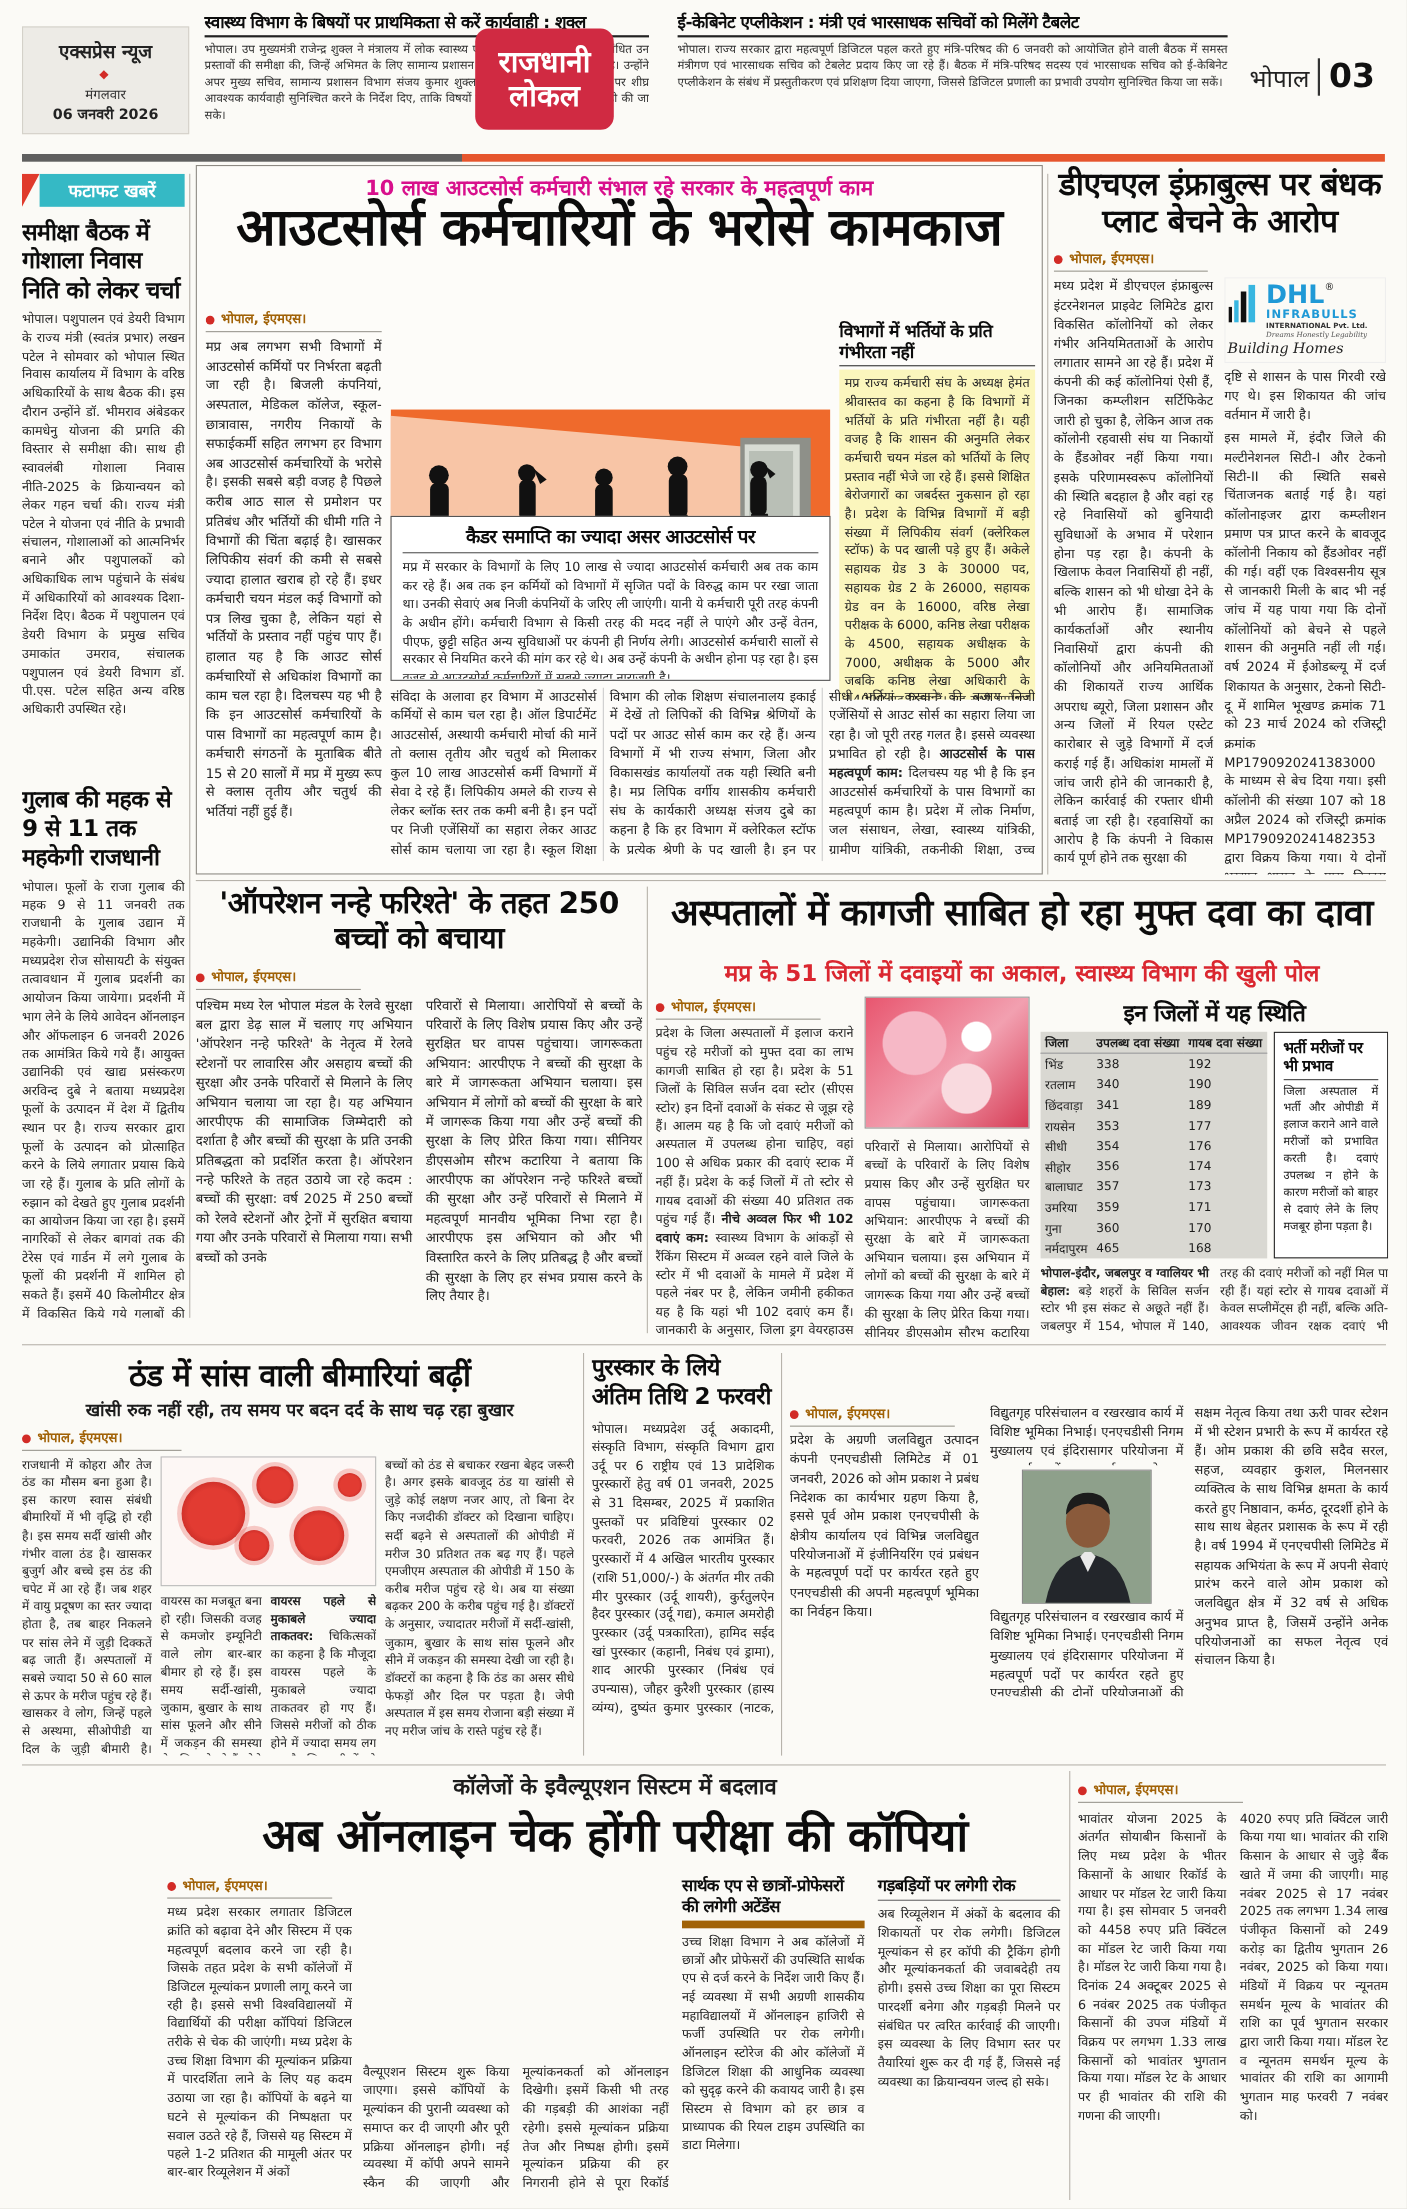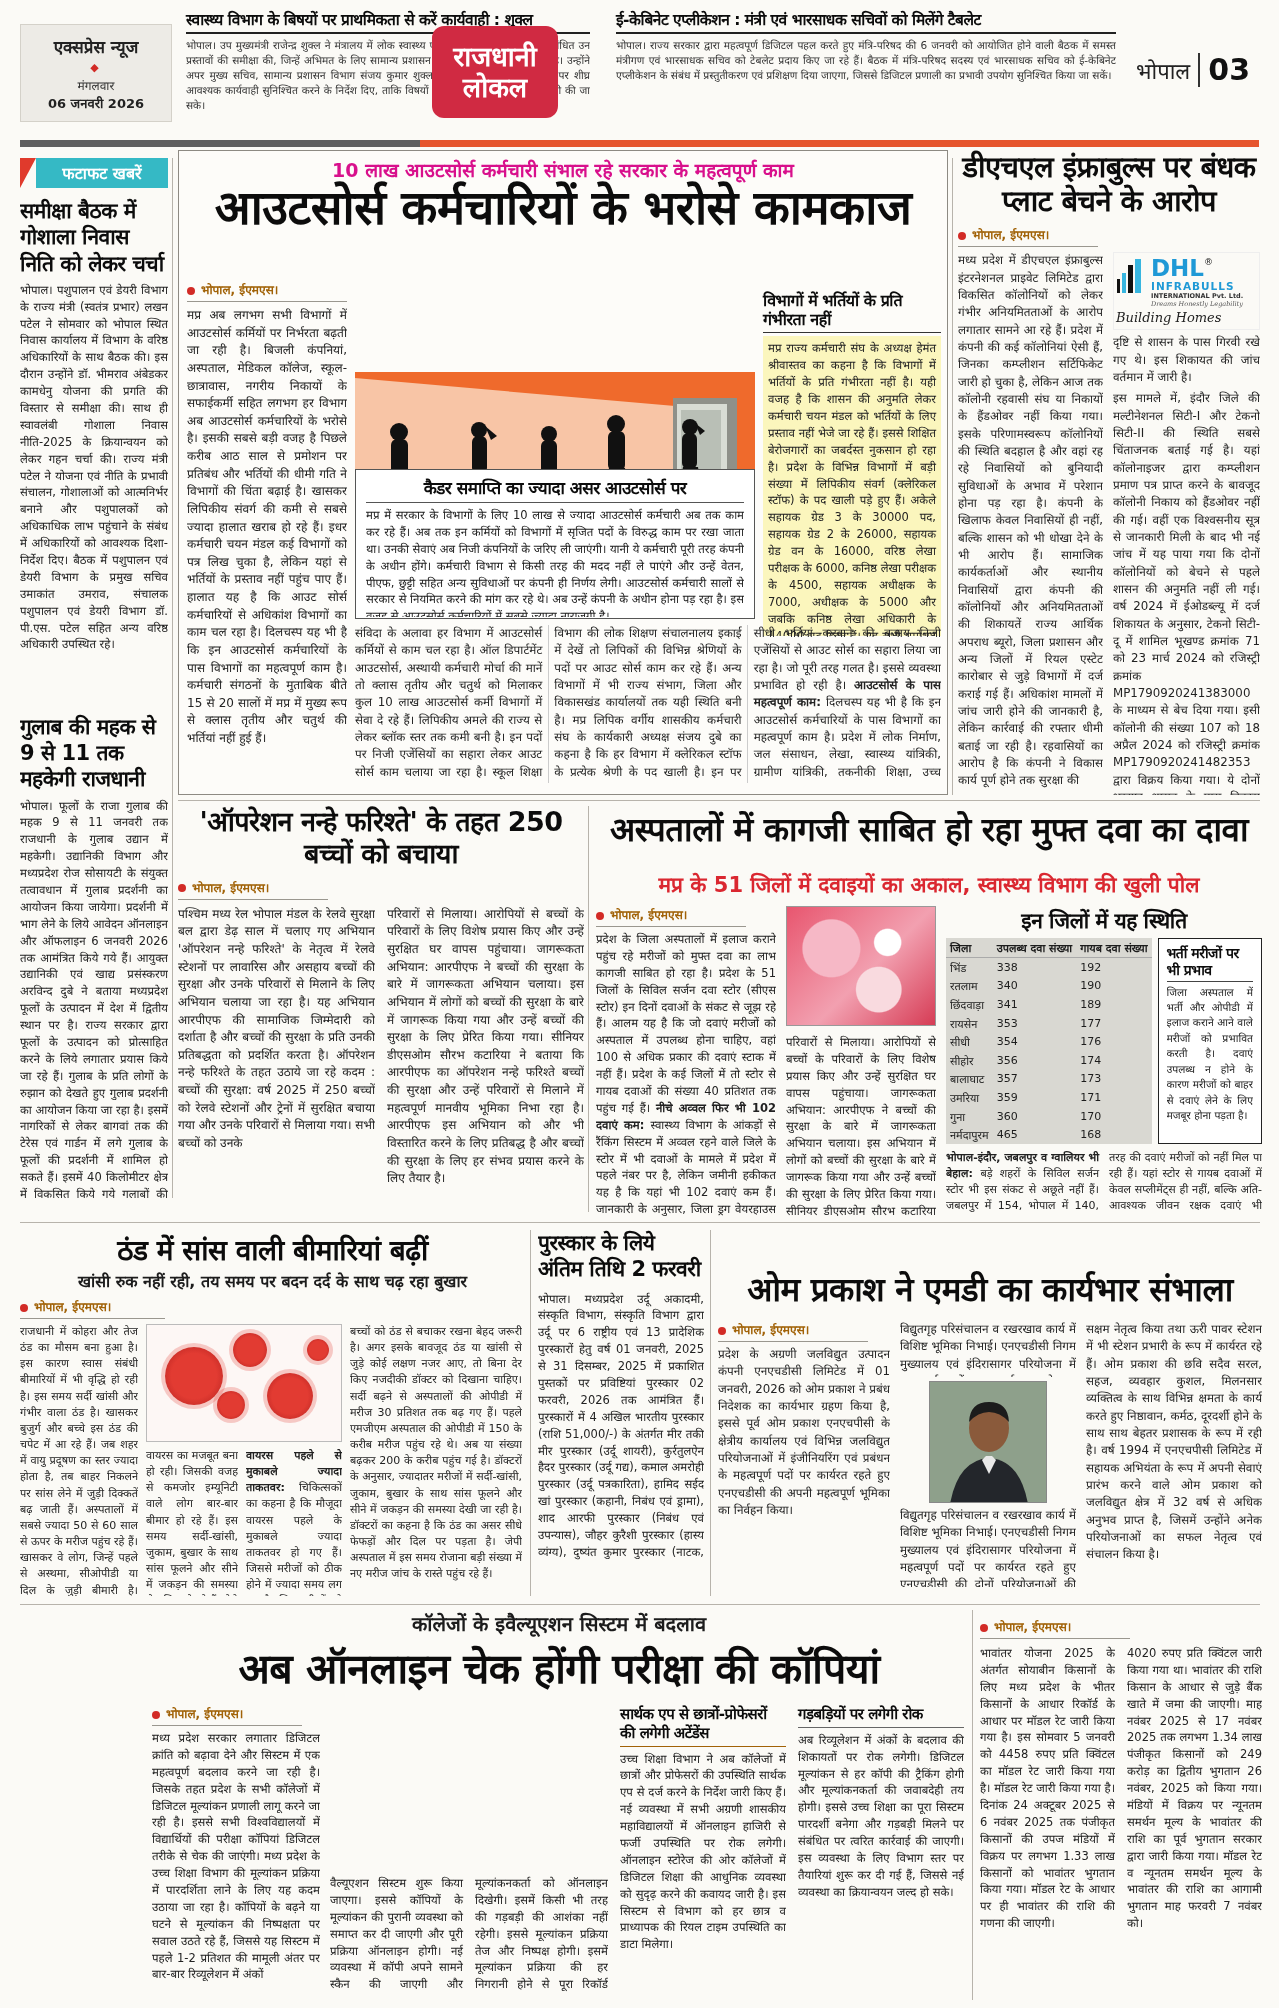"ओम प्रकाश ने एमडी का" div.headline { html: <div>ओम प्रकाश ने एमडी का कार्यभार संभाला</div> -> none }
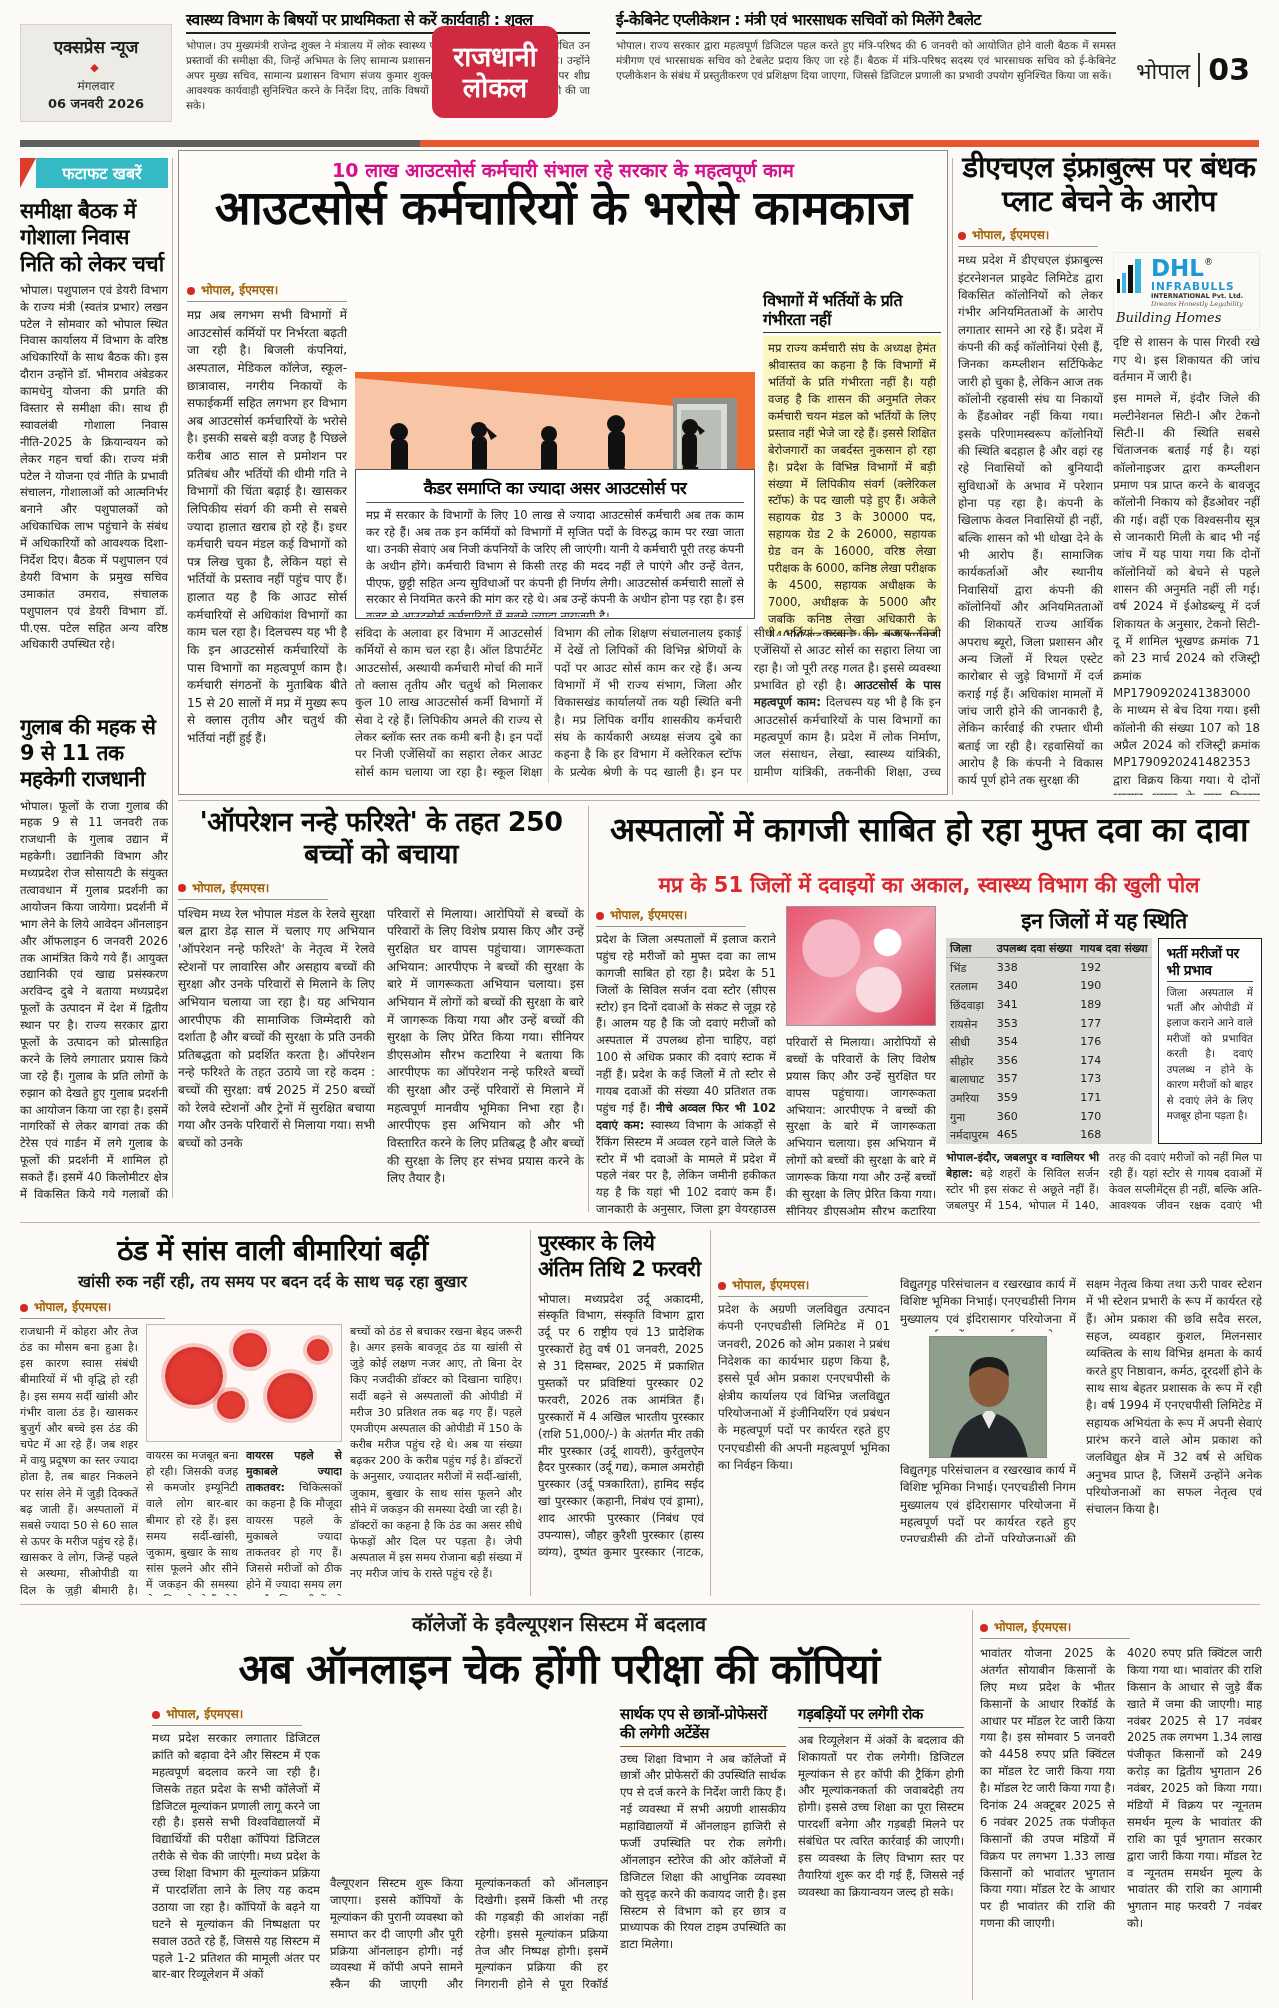"सार्थक एप से छात्रों-प्रोफेसरों की" div.headline { border-bottom: 1px solid #a16207 -> 7px solid #a16207 }
